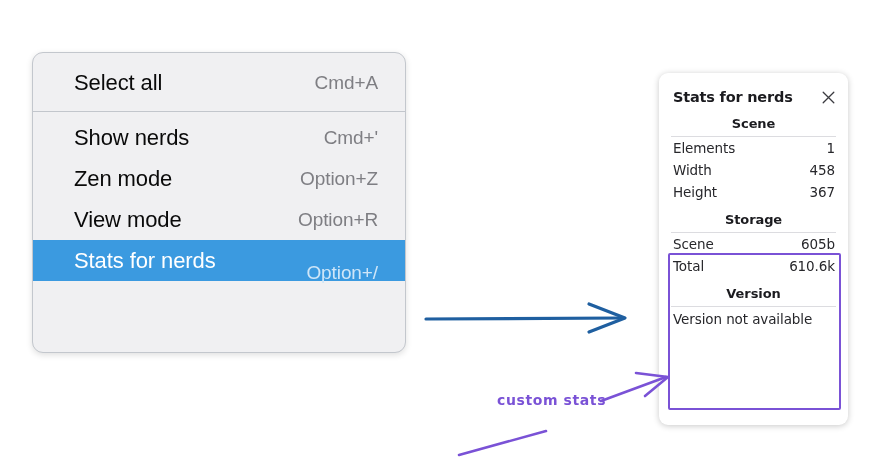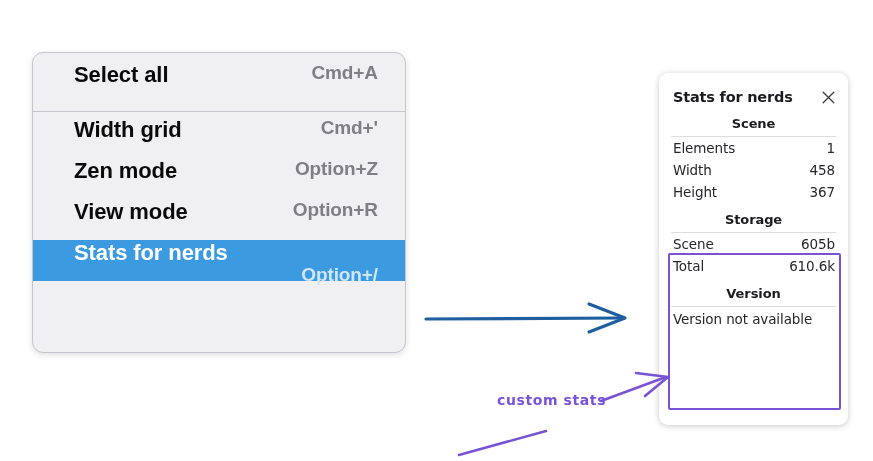"Select all" .menu-item { align-items: none -> center; font-weight: bold -> none }
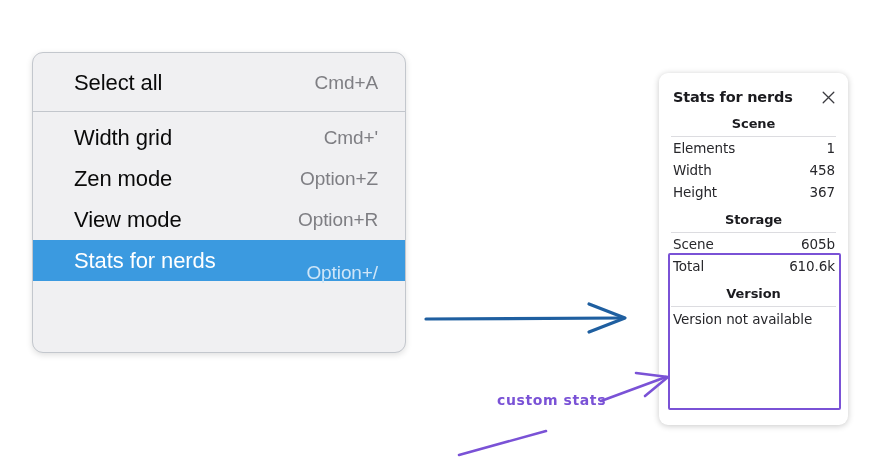"Width grid" span.mi-label { text: Width grid -> Show nerds }
